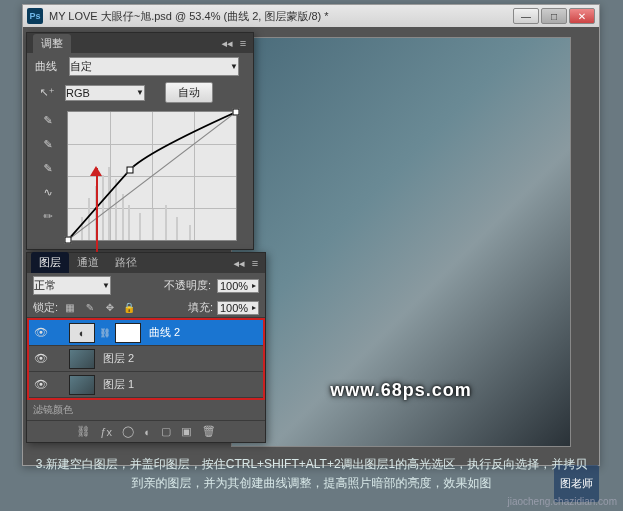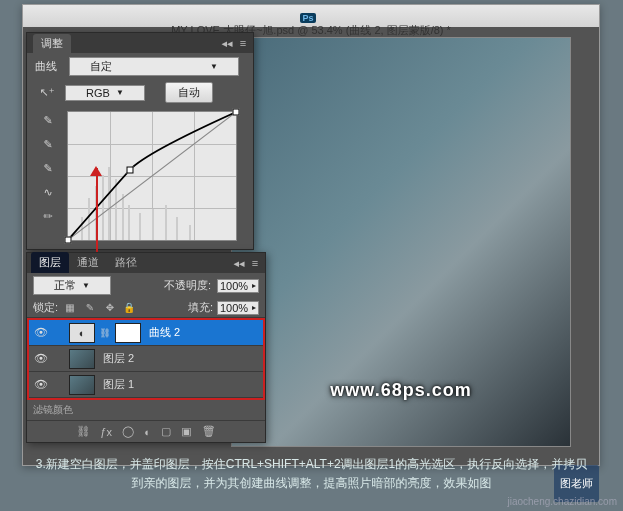"Ps" .titlebar { flex-direction: column -> none; padding: 8px 4px -> 0 4px }
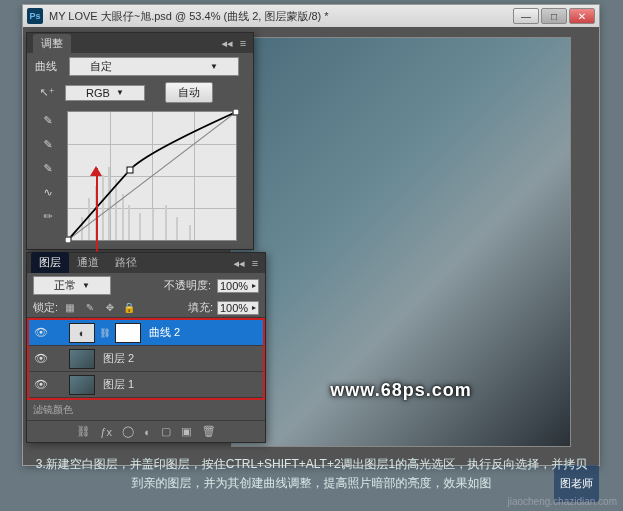"自定" .dropdown { padding: 1px 20px -> 1px 0 }
